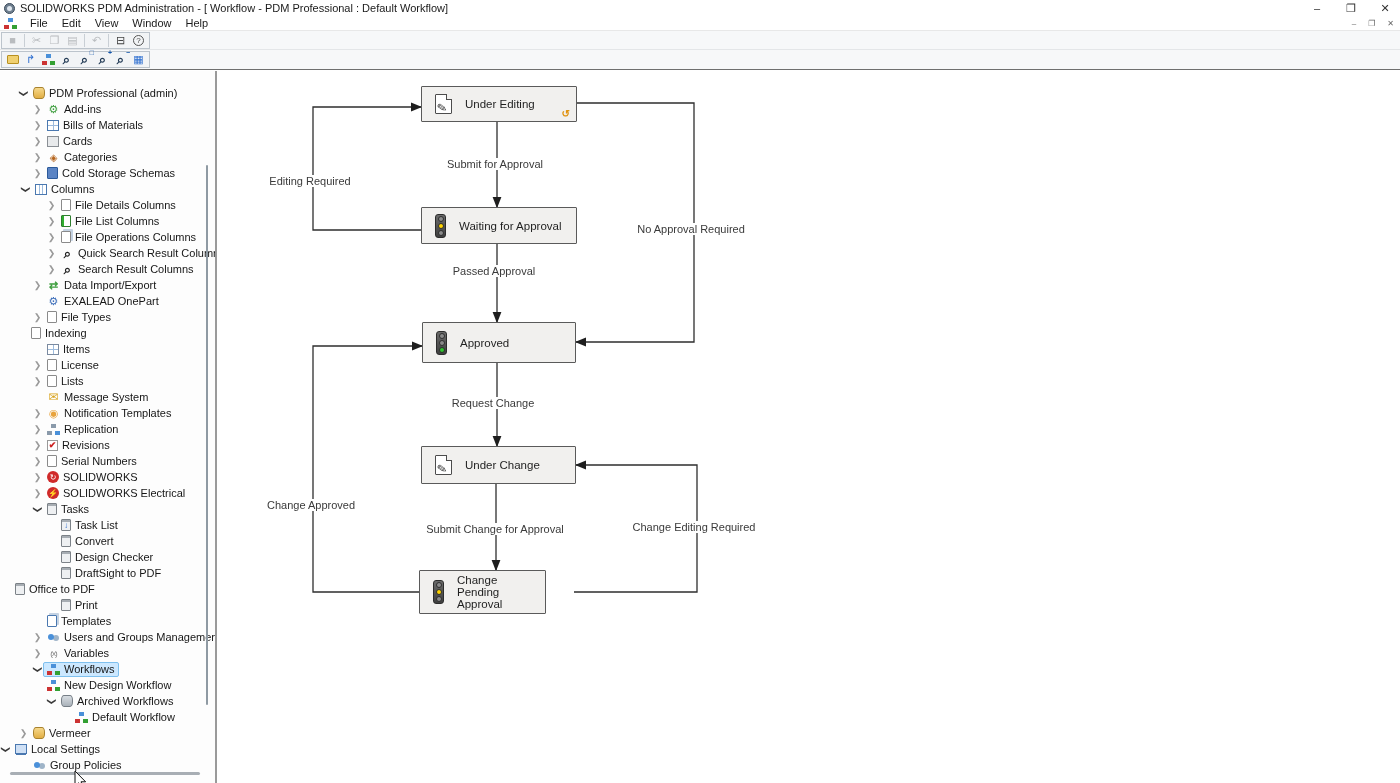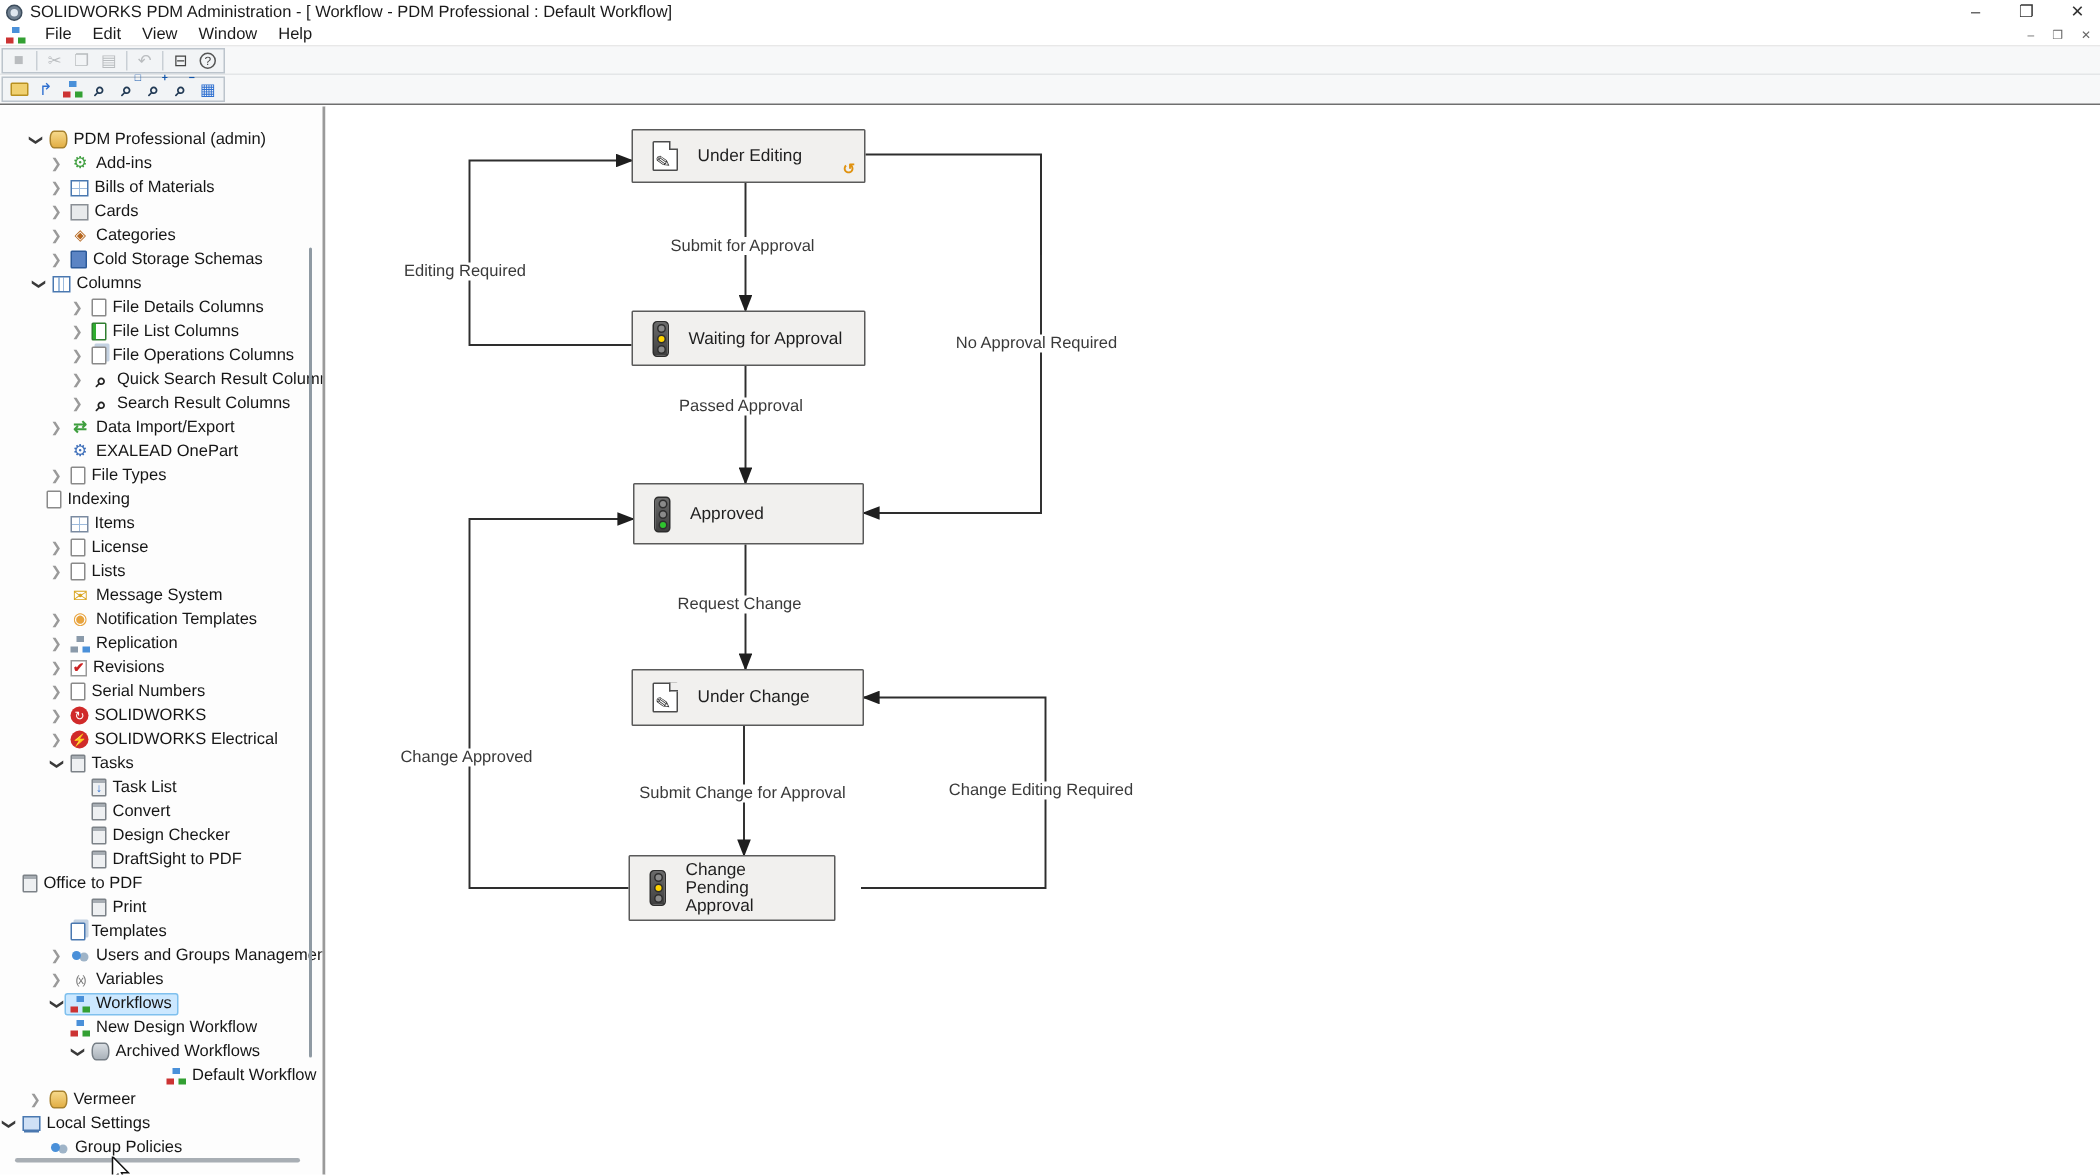"Change Pending Approval" div.state { width: 138px -> 127px }
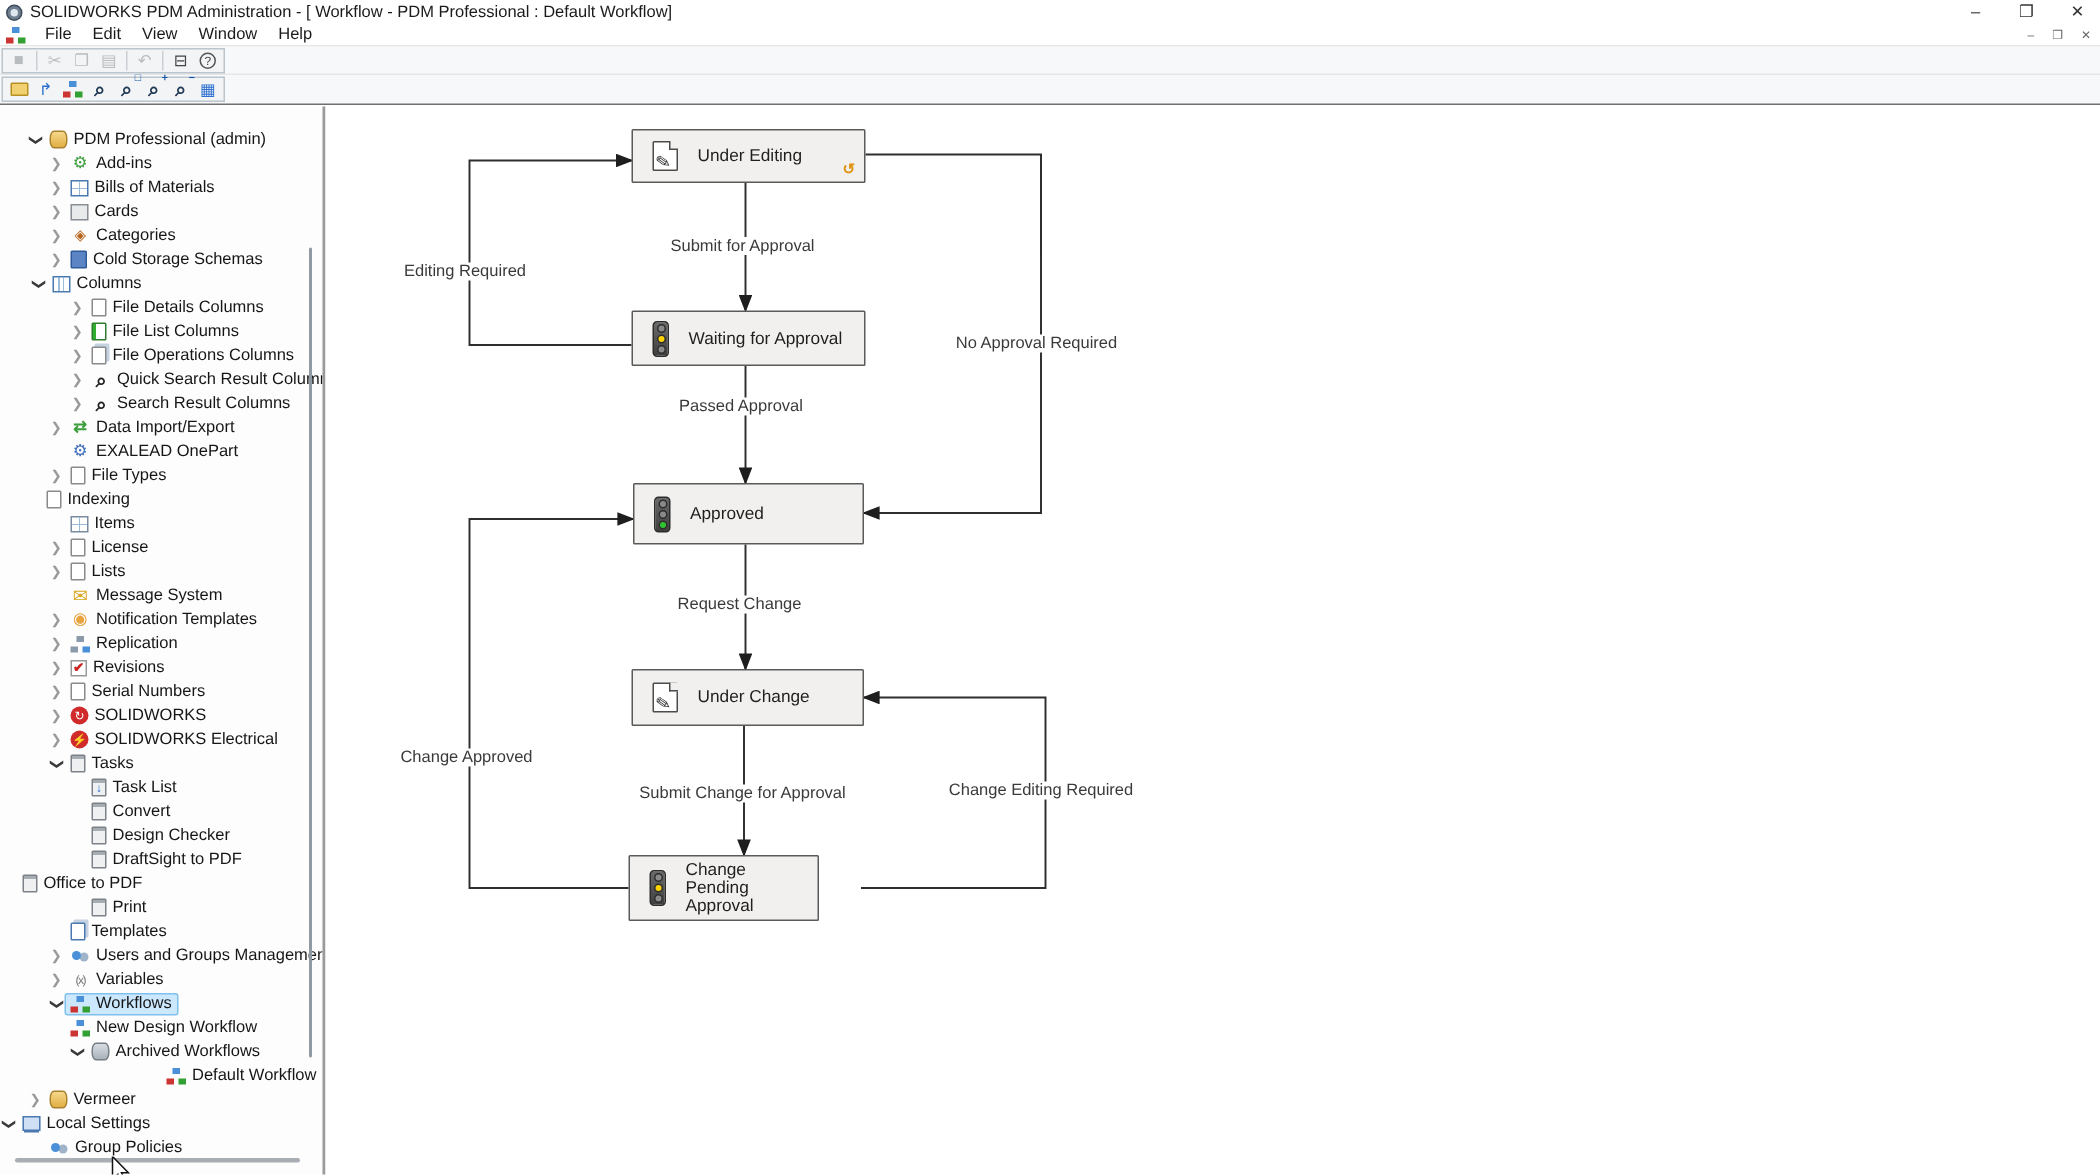"Default Workflow" div.tree-row { padding-left: 96px -> 60px }
